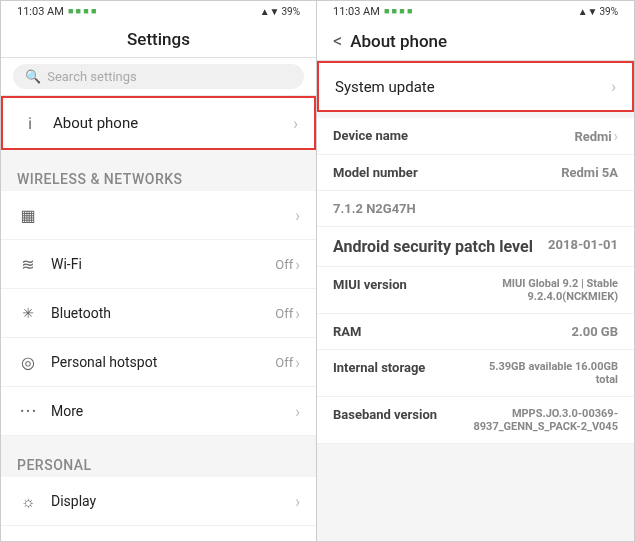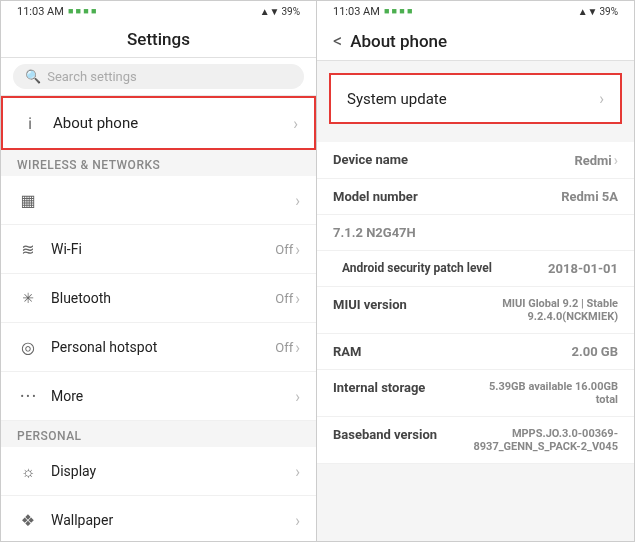"System update" .system-update-item { margin: 12px -> 0 }
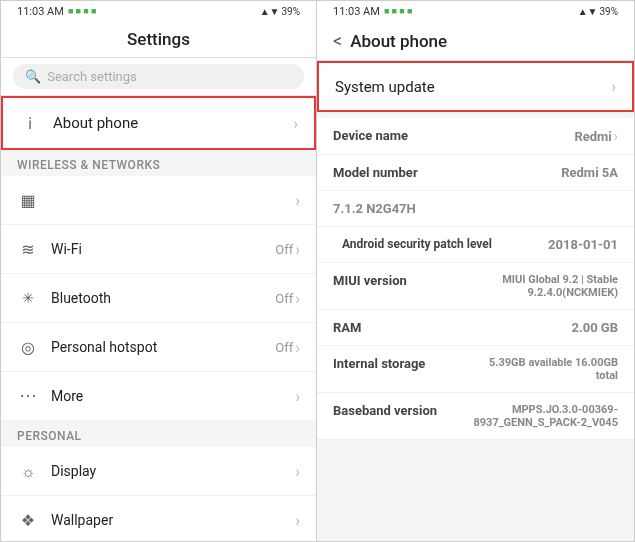"WIRELESS & NETWORKS" .section-label { font-size: 12px -> 14px; padding: 8px 16px 4px -> 21px 16px 4px }
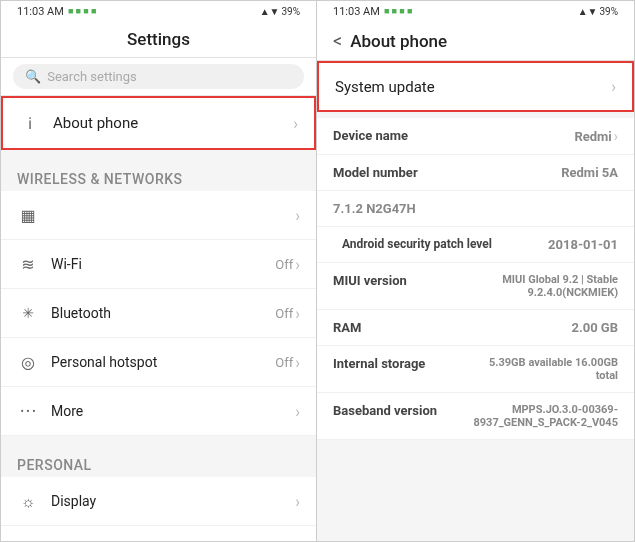"Android security patch level" span.info-label { font-size: 12px -> 16px; margin-left: 9px -> none }
